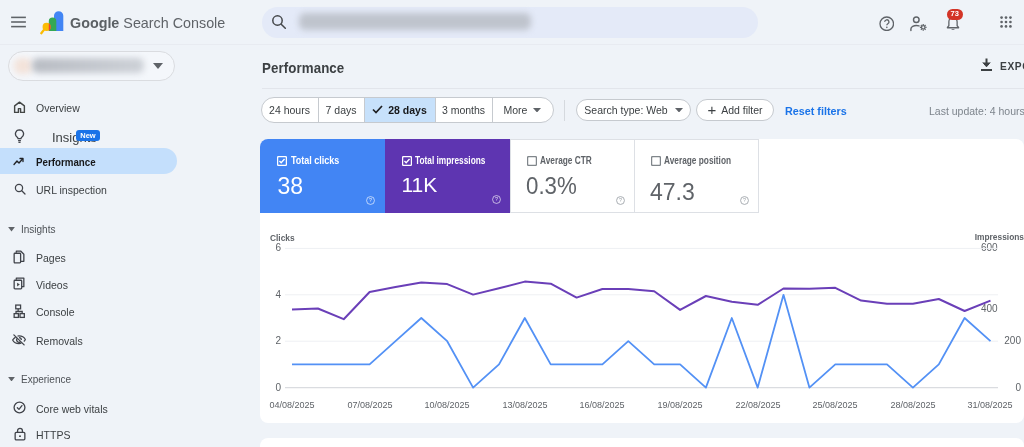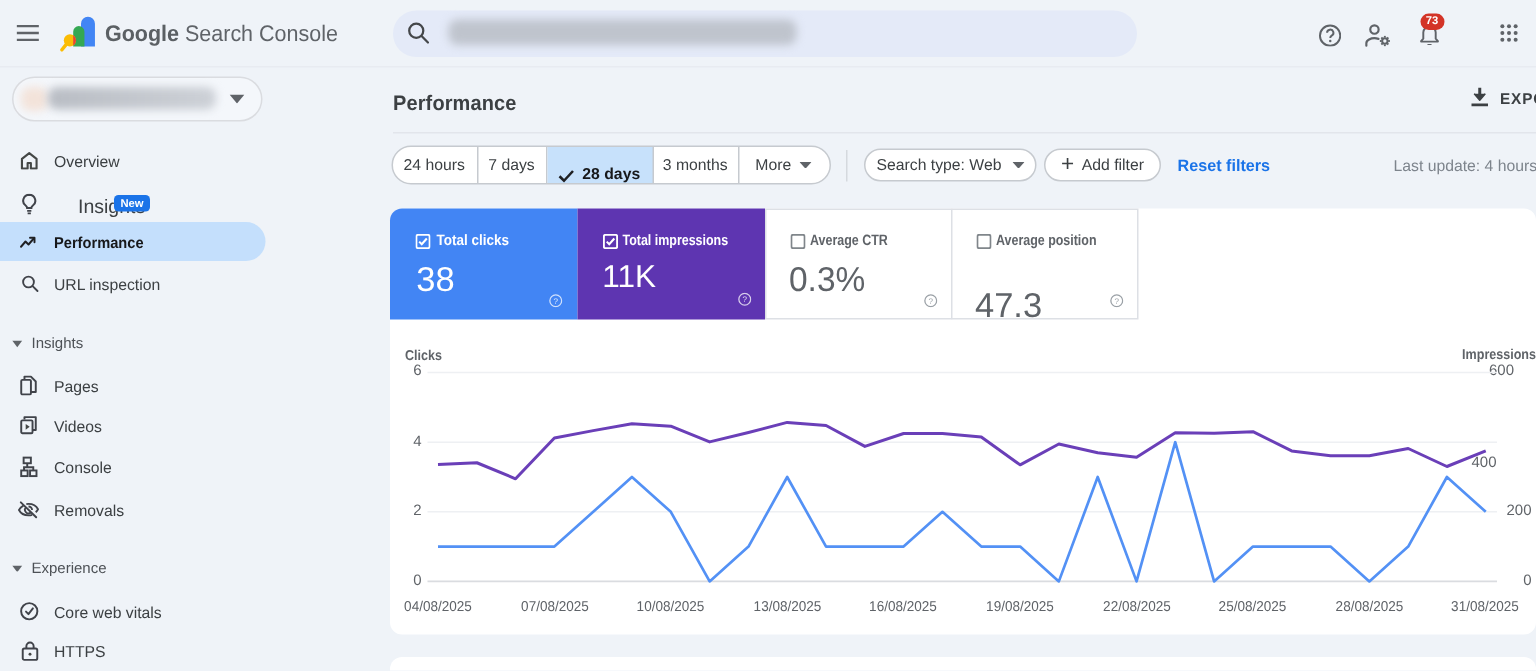"28 days" div { align-items: flex-end -> center }
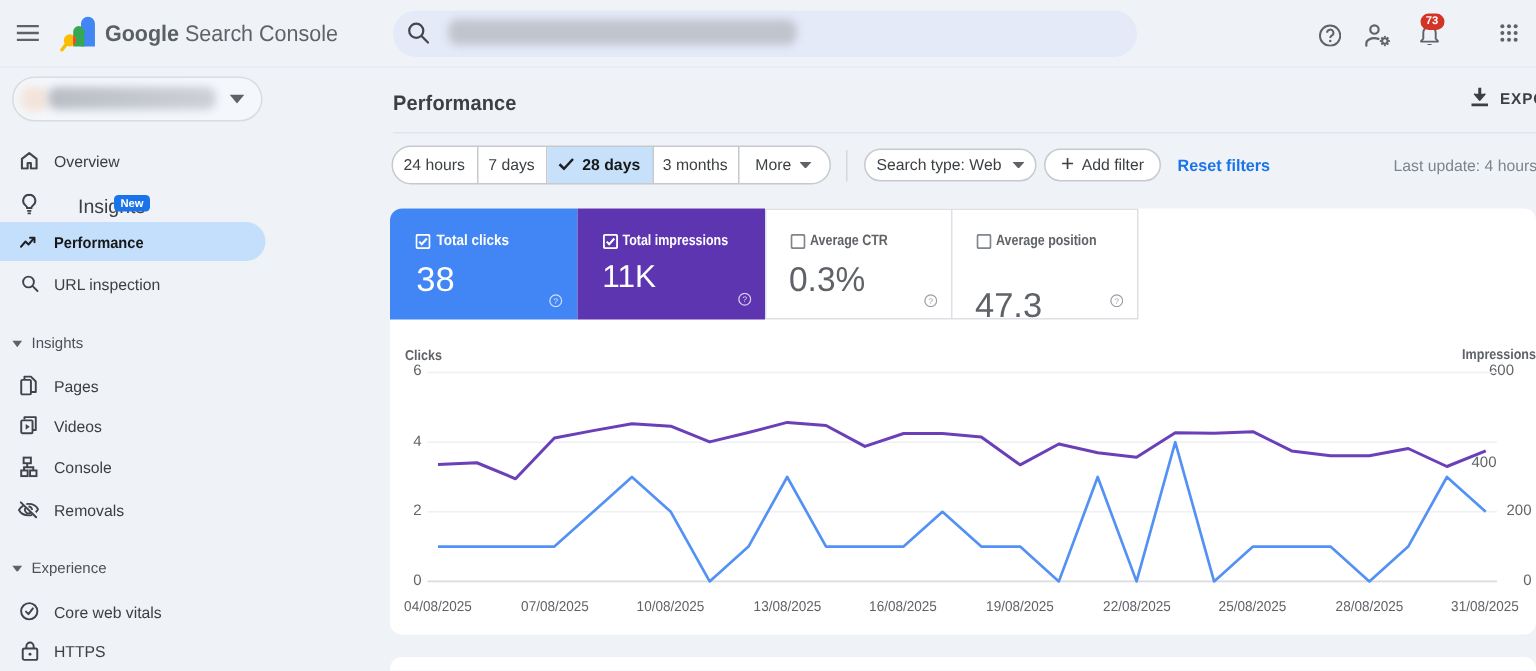"47.3" div.abs { top: 190px -> 179px }
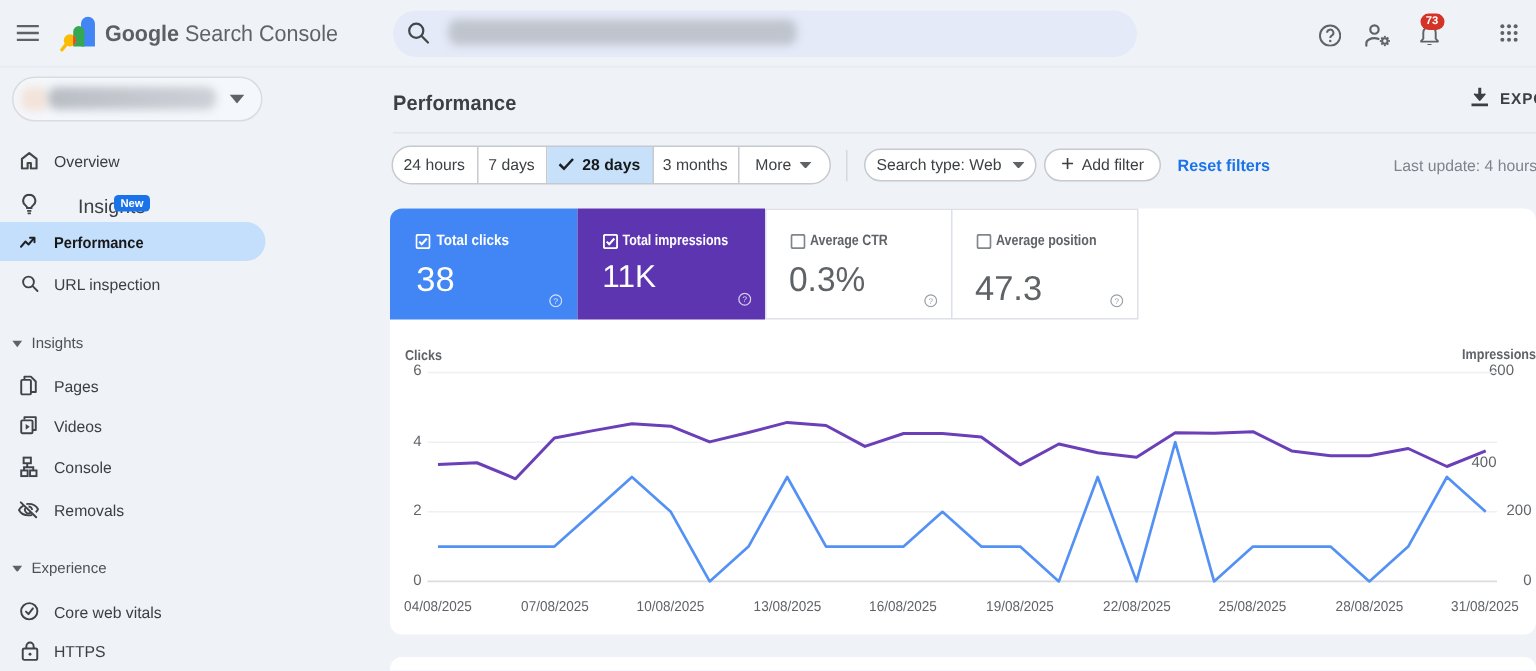"600" div.abs { text-align: center -> left }
